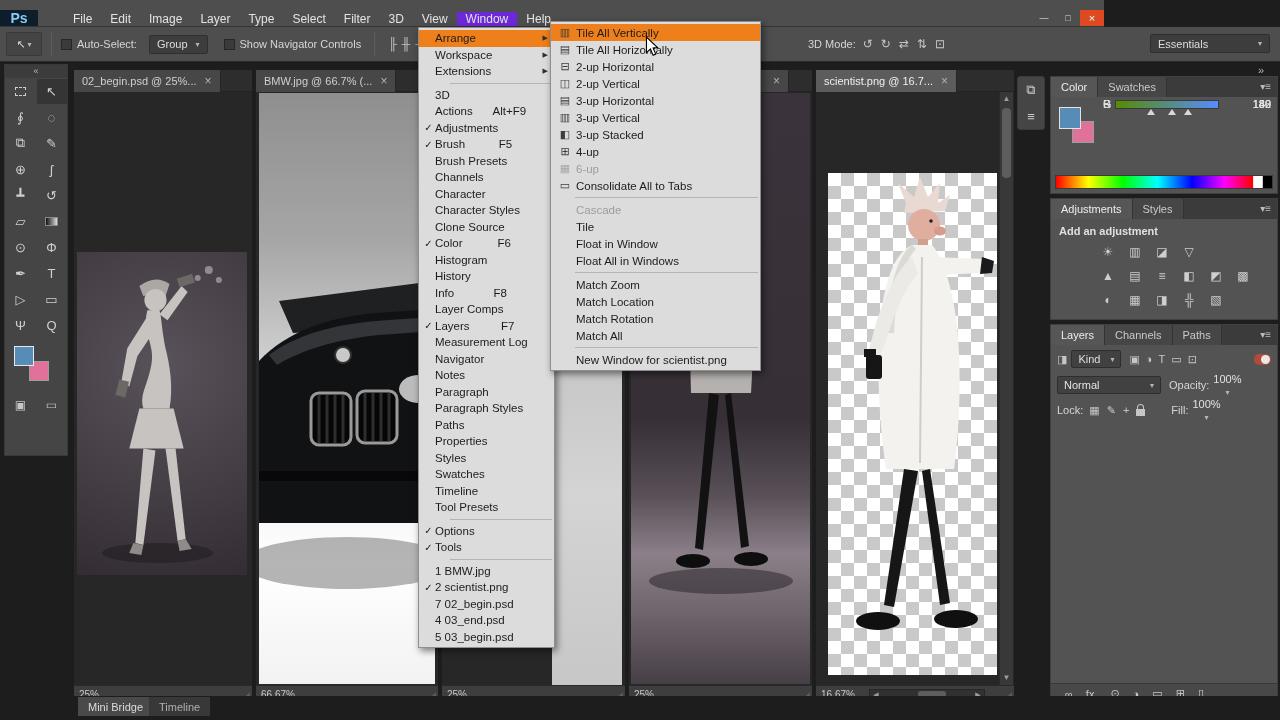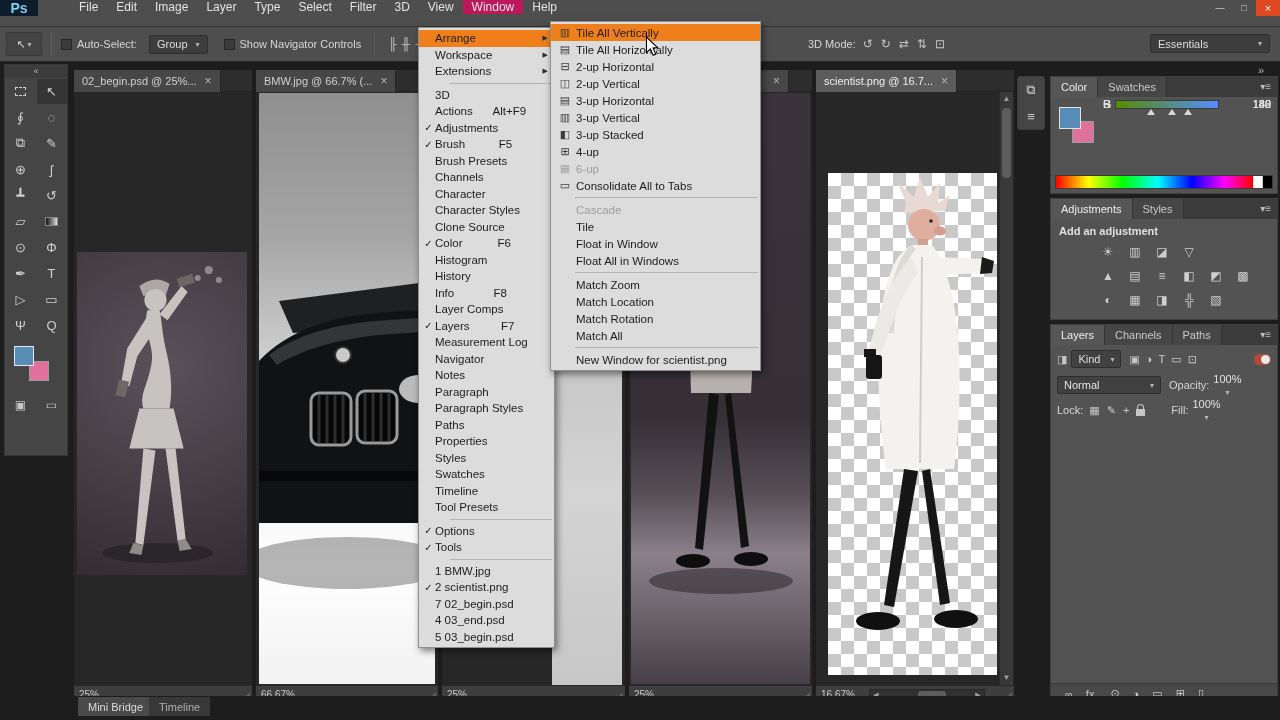"Ps" .menubar { align-items: flex-start -> flex-end; gap: 32px -> none; width: 1280px -> 1104px }
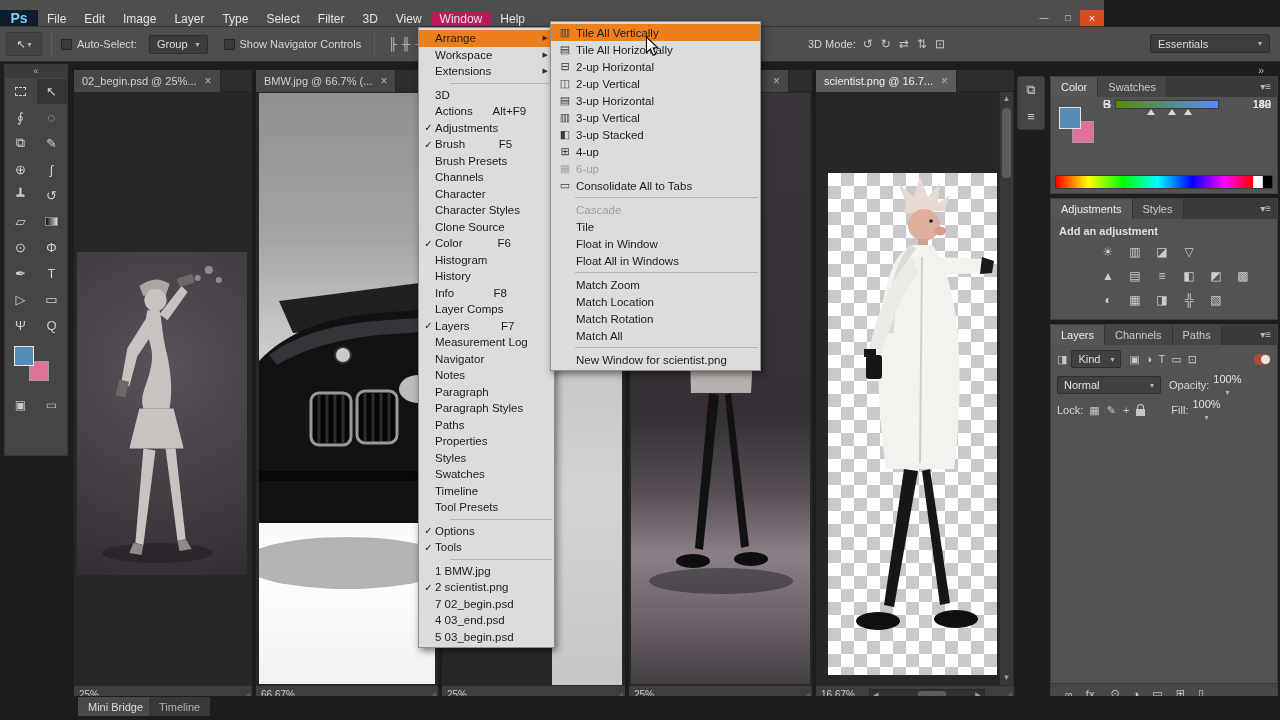"File" .mb-items { margin-left: none -> 26px }
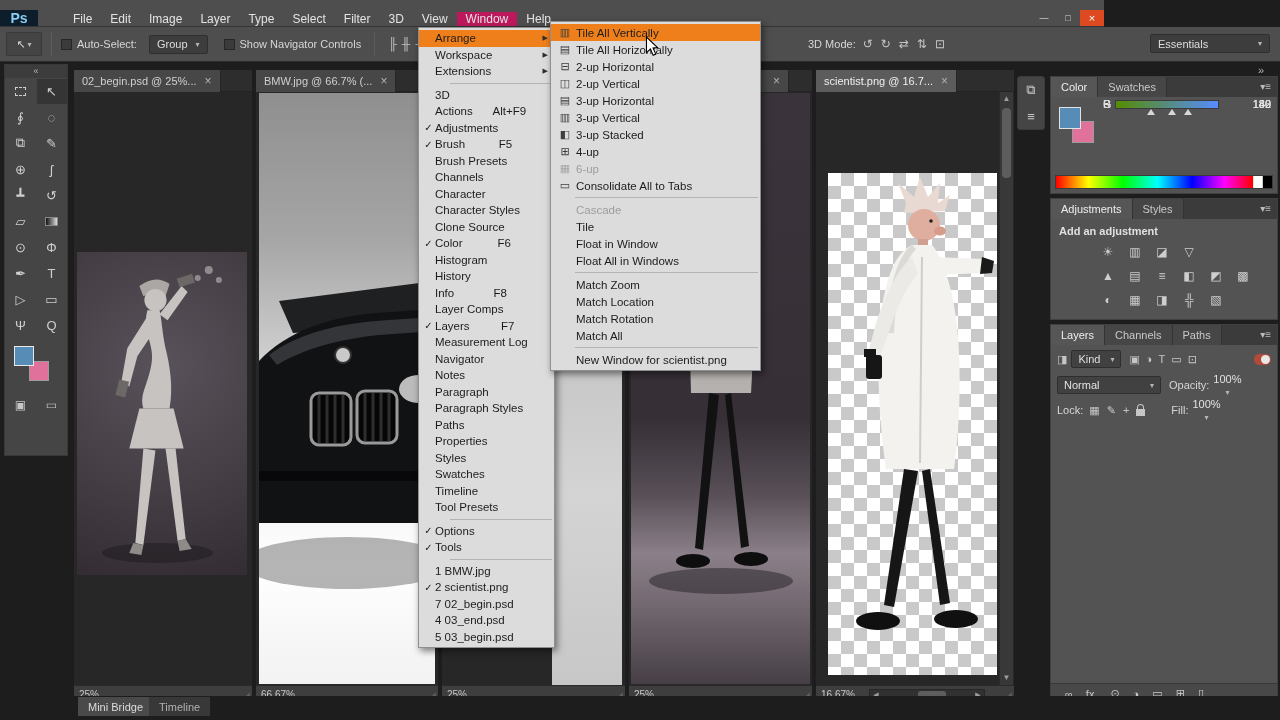"Window" .mb-item.active { background: #be185d -> #6d28d9 }
